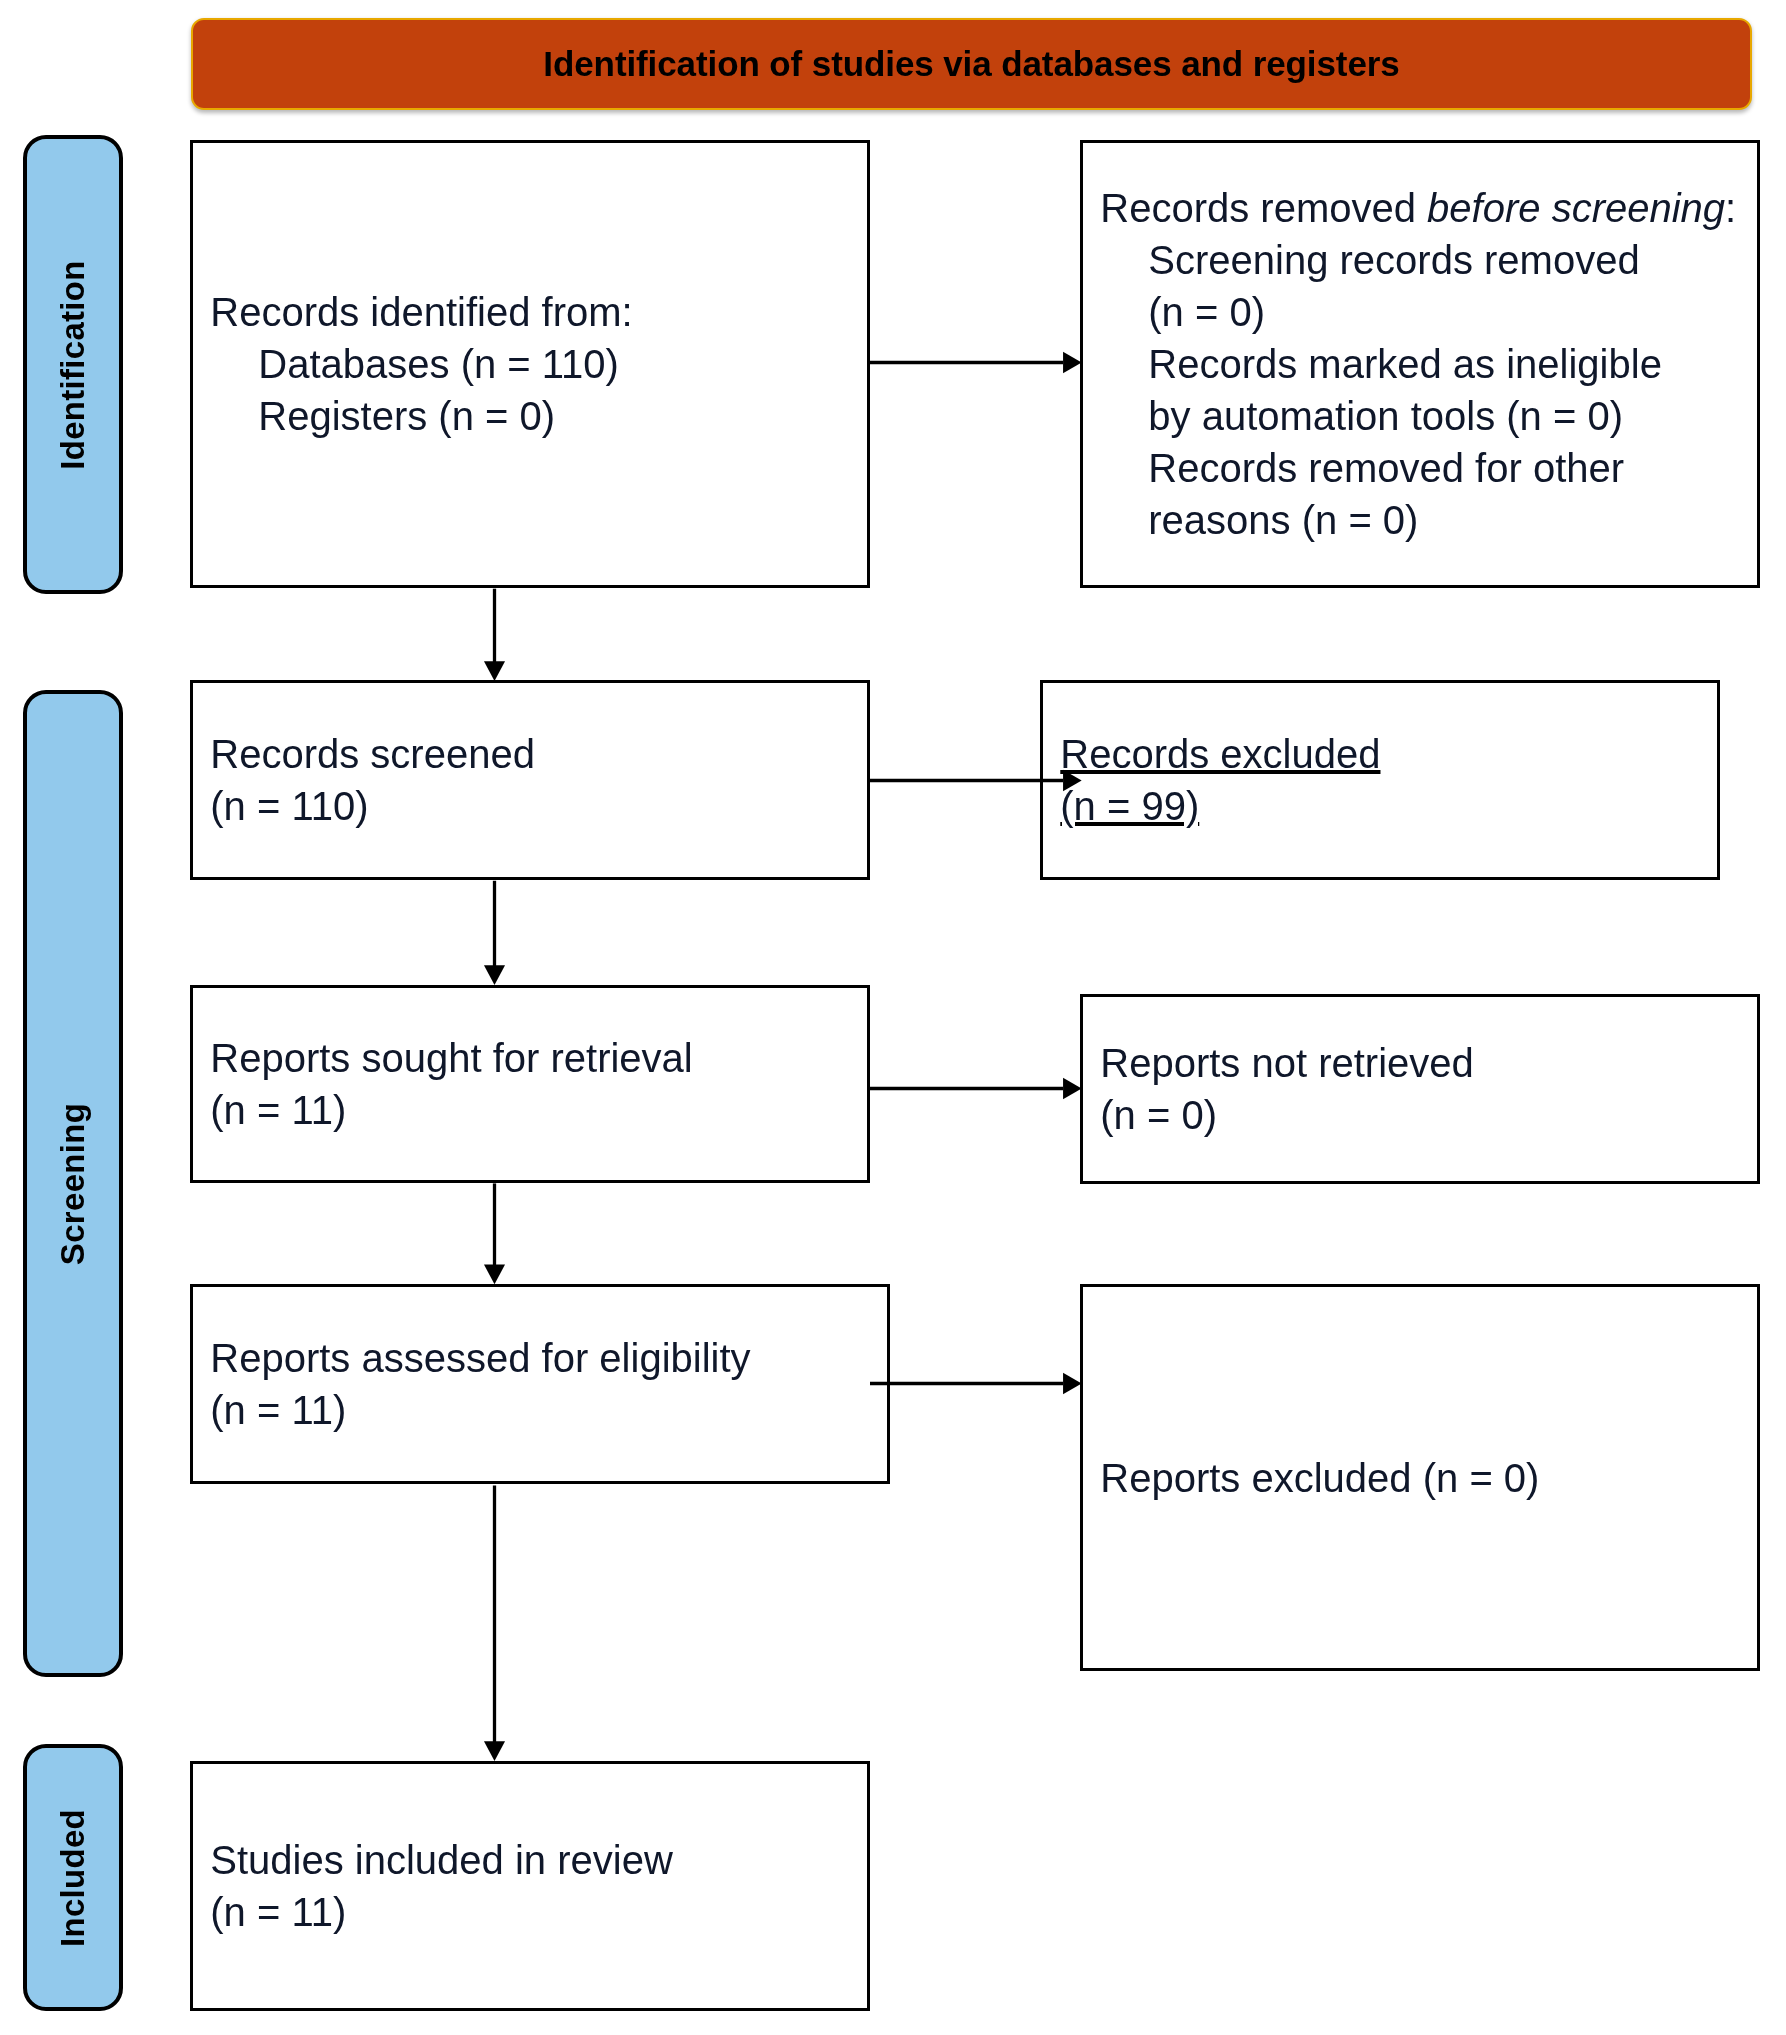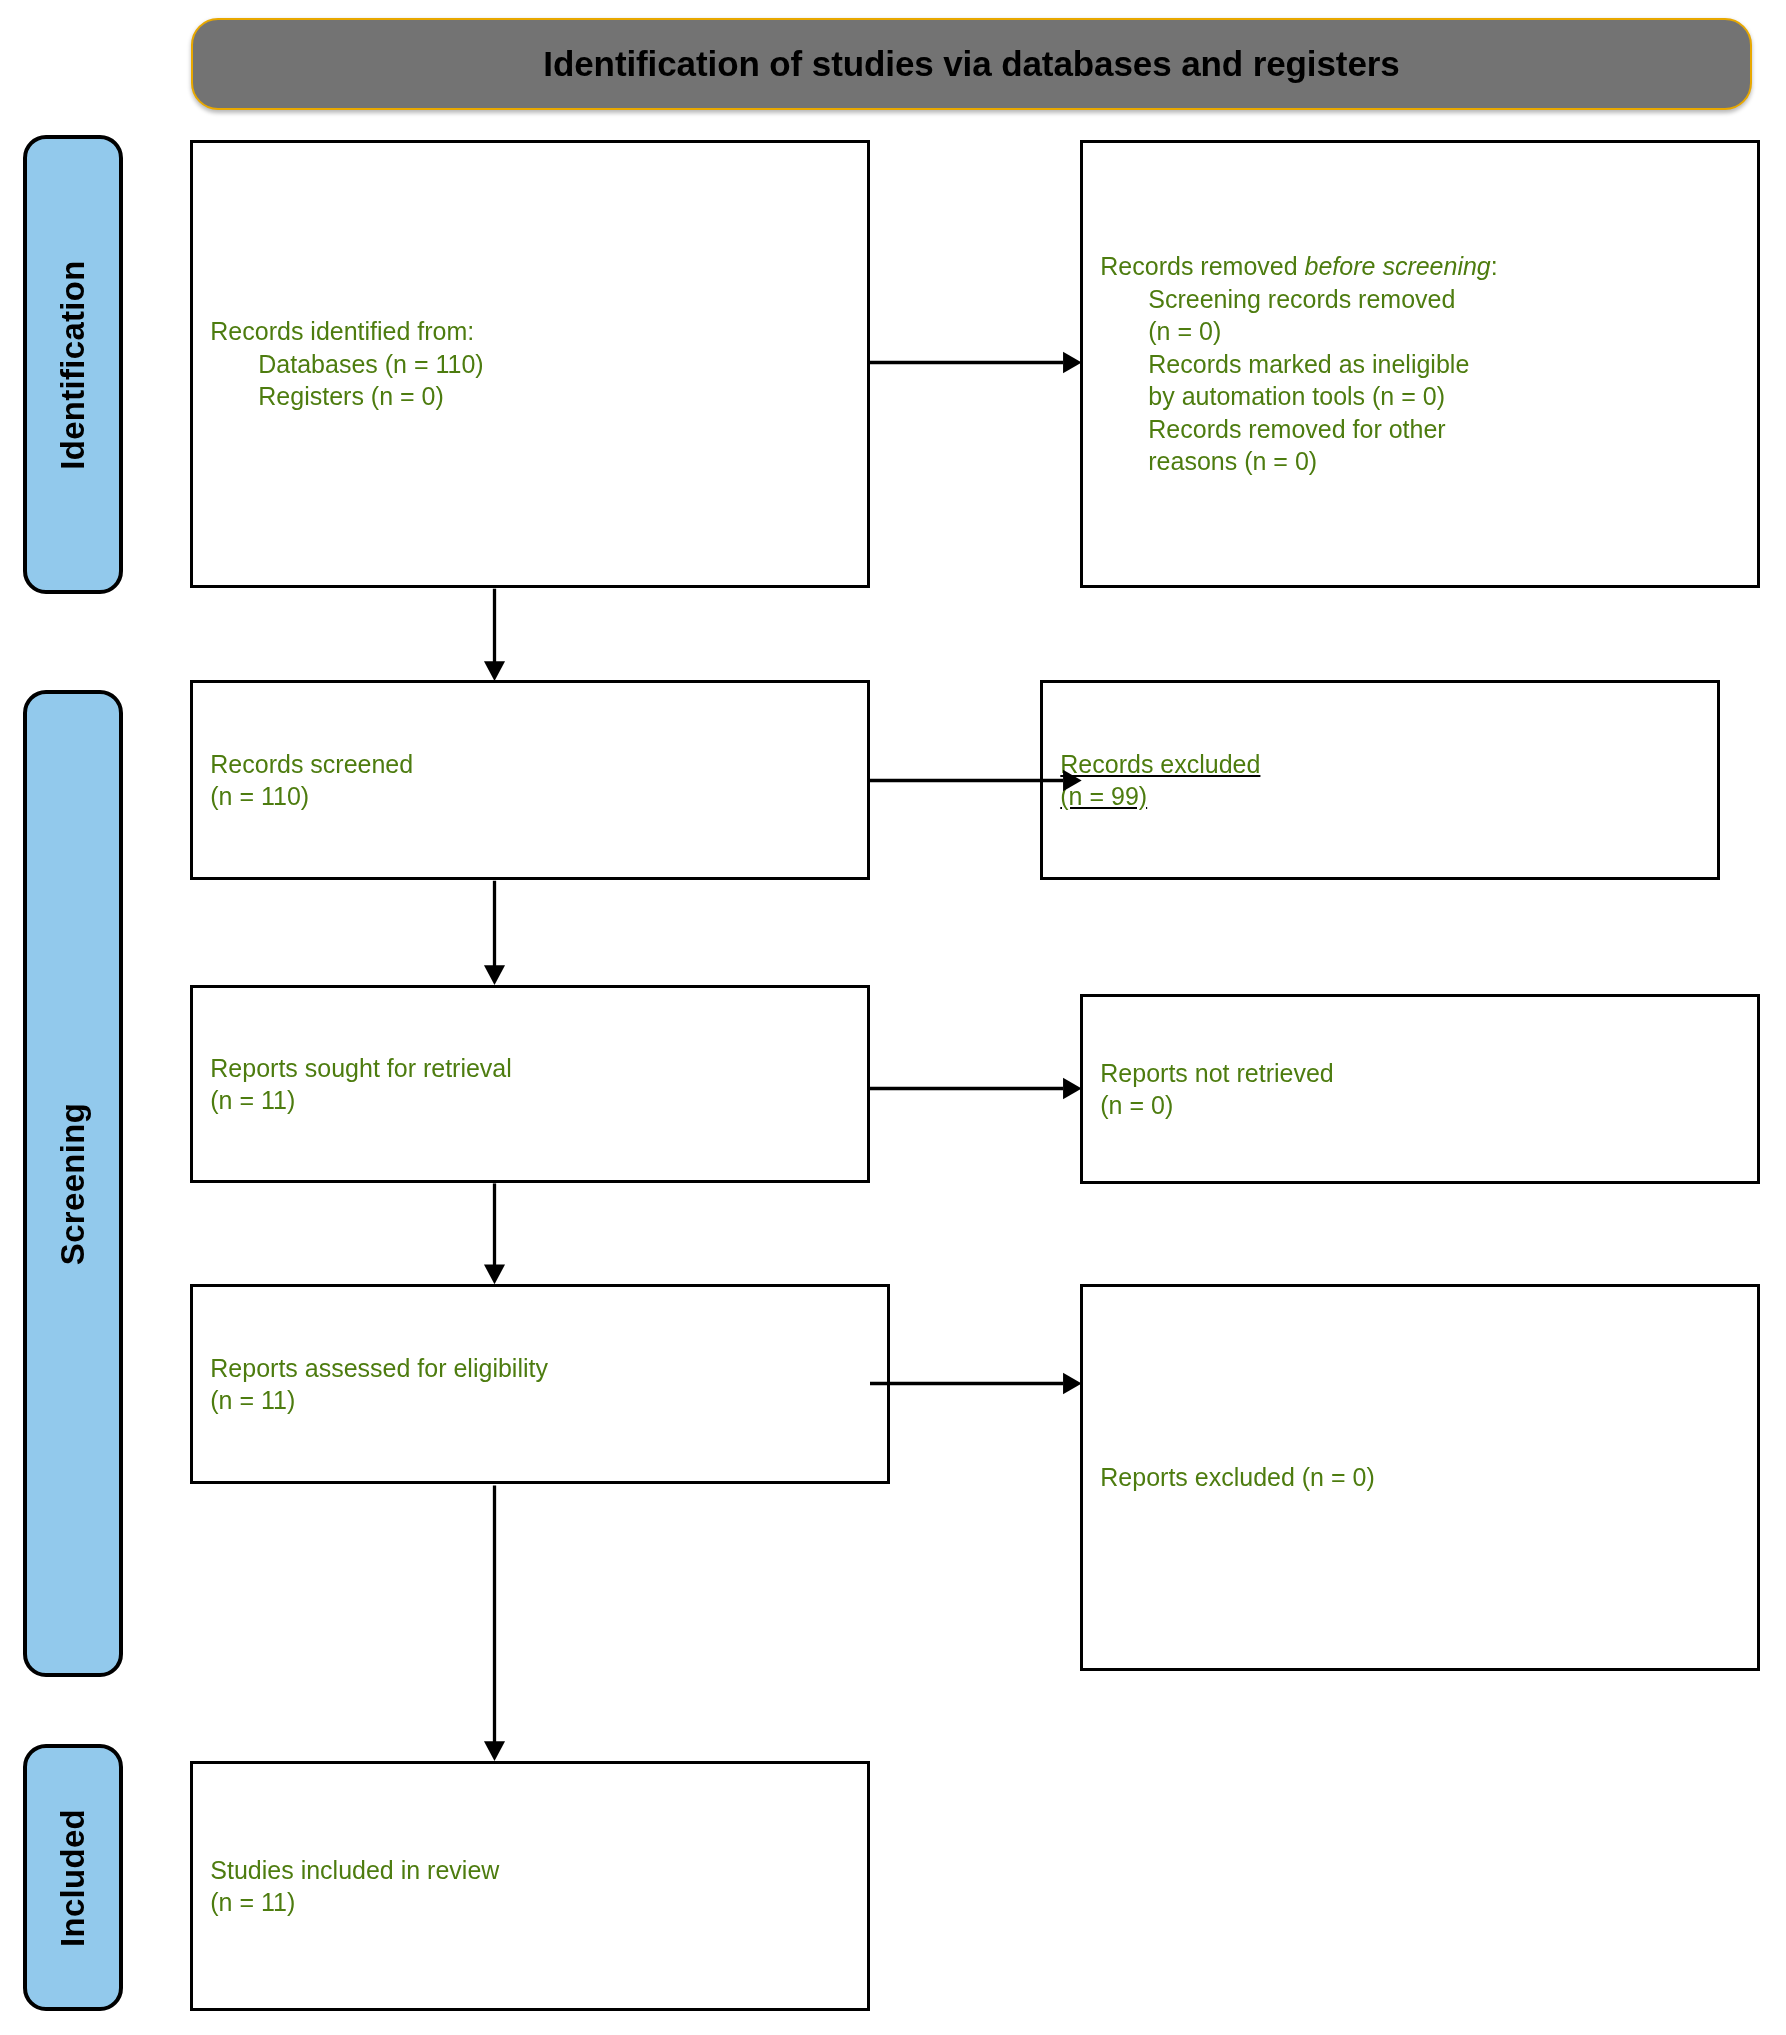"Identification of studies via databases" .banner { background: #737373 -> #c2410c; border-radius: 27px -> 13px }
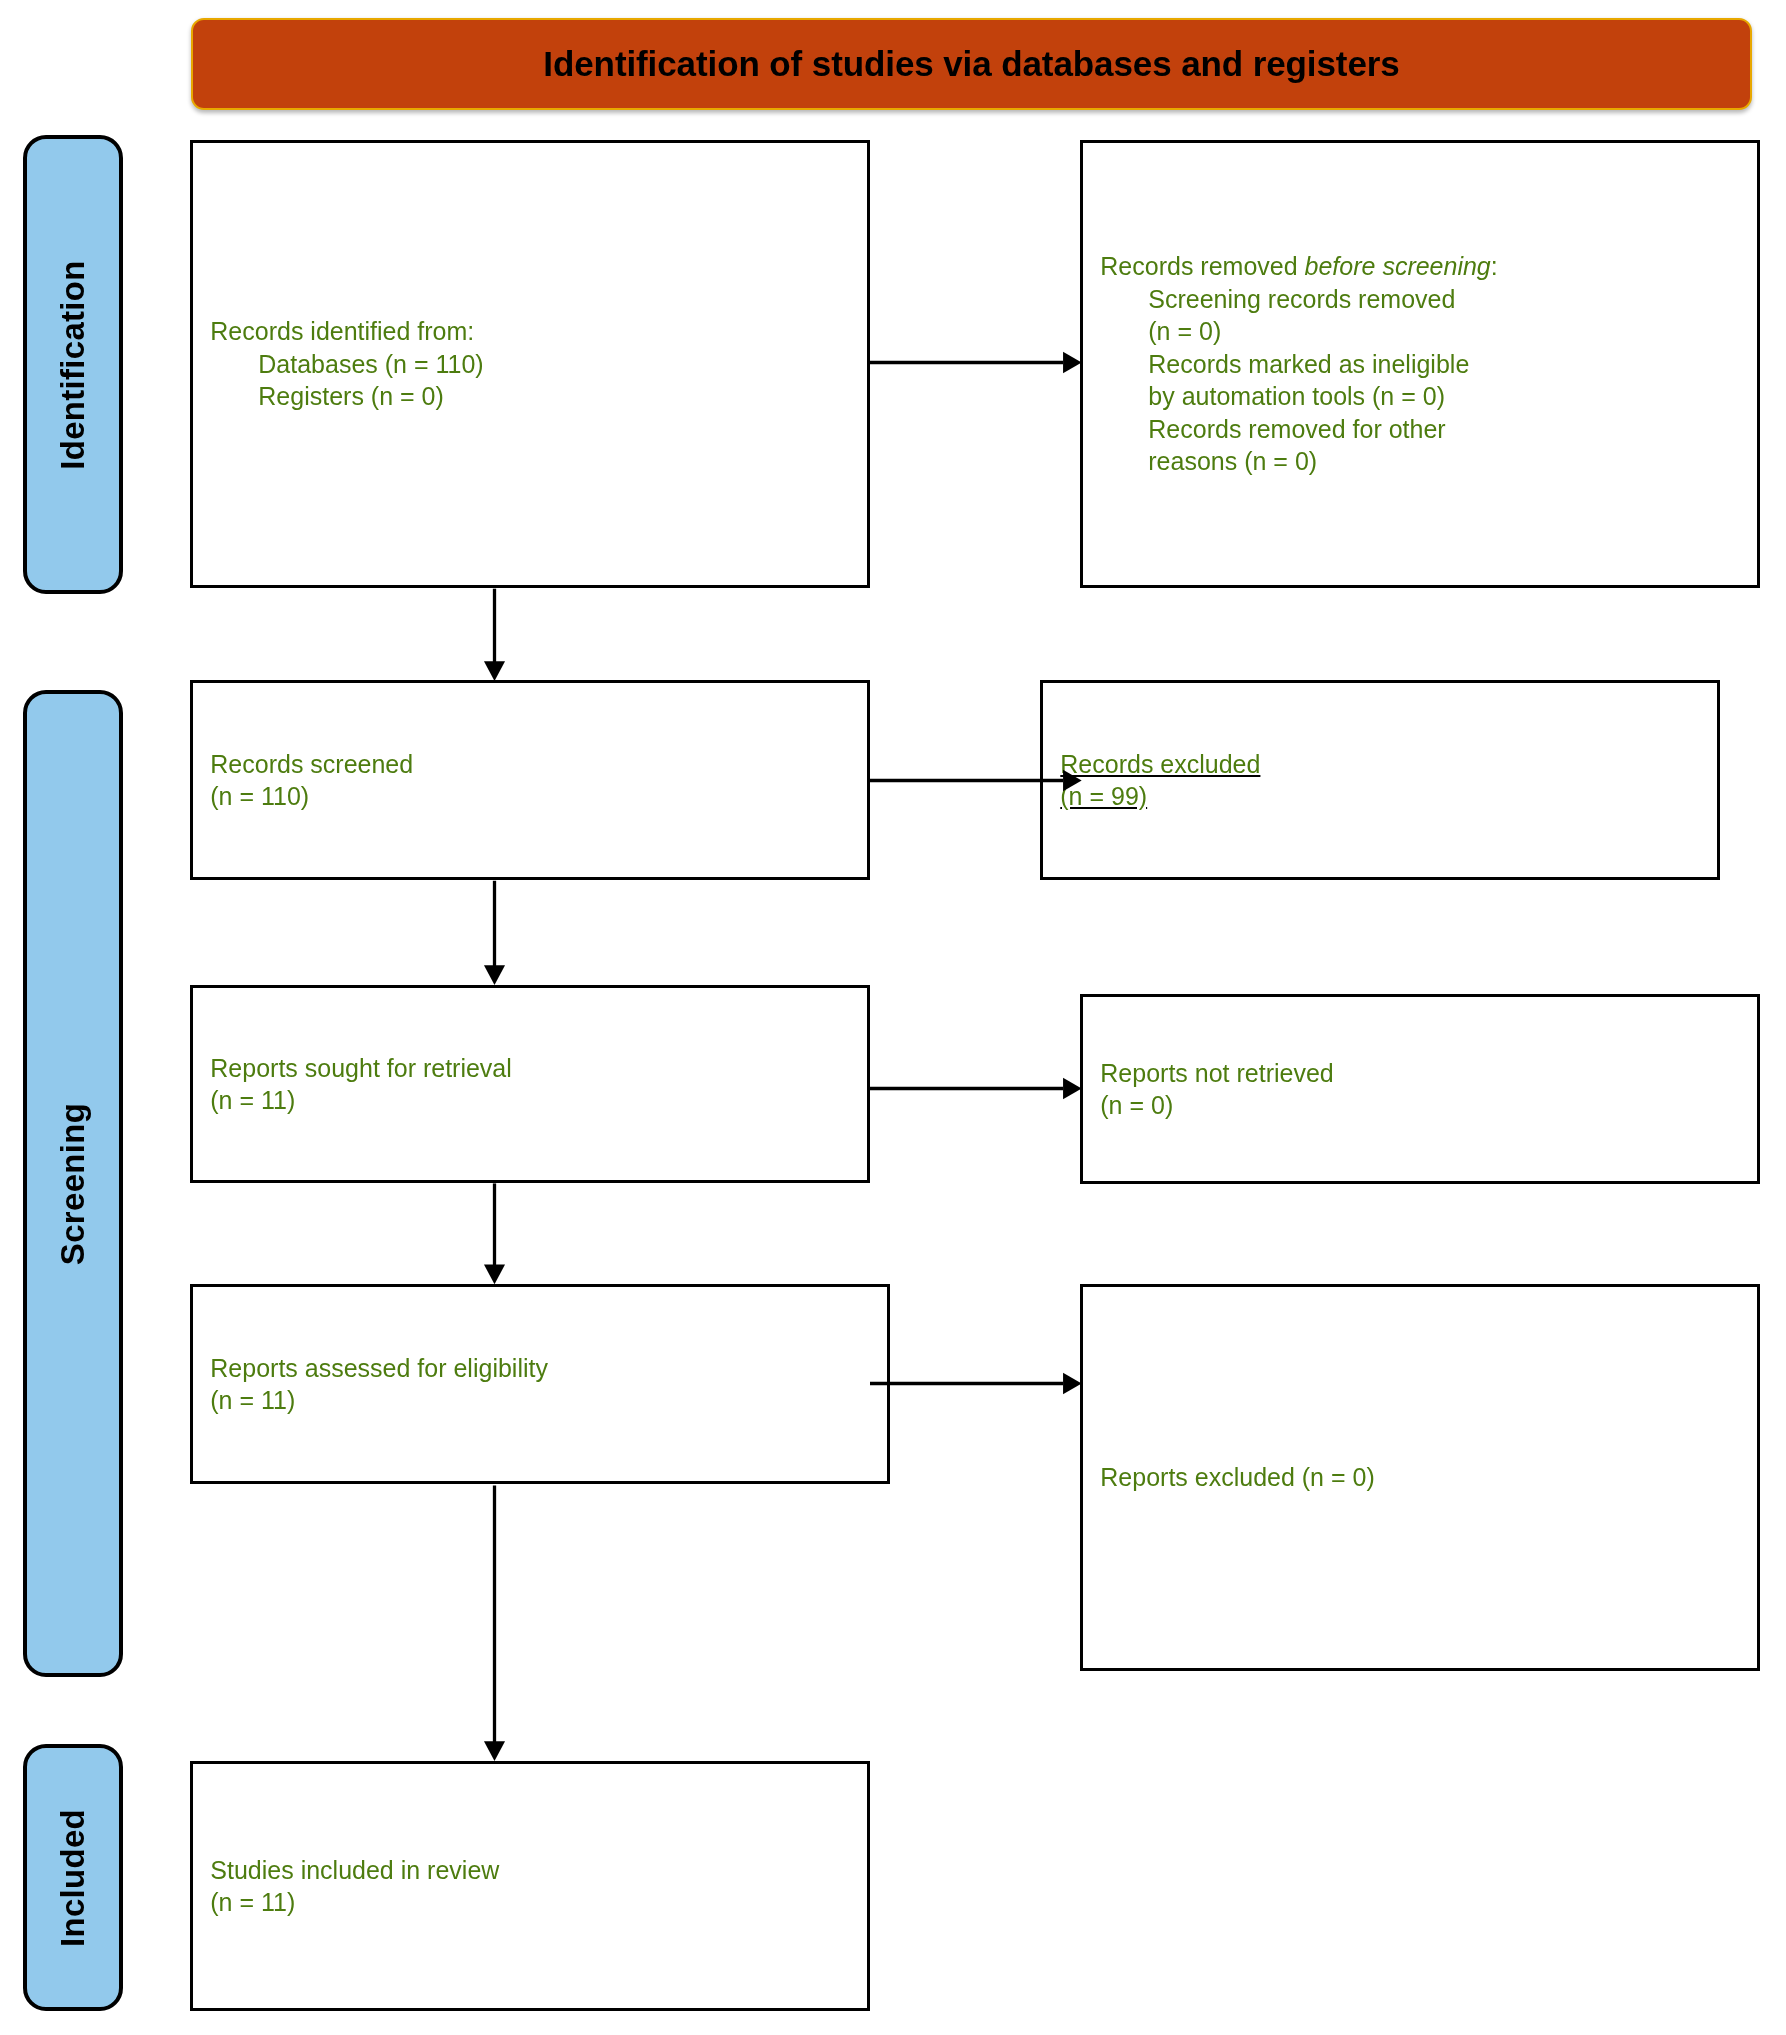"Records removed before screening:" .box-text { color: #4d7c0f -> #0f172a; font-size: 25px -> 40px }
